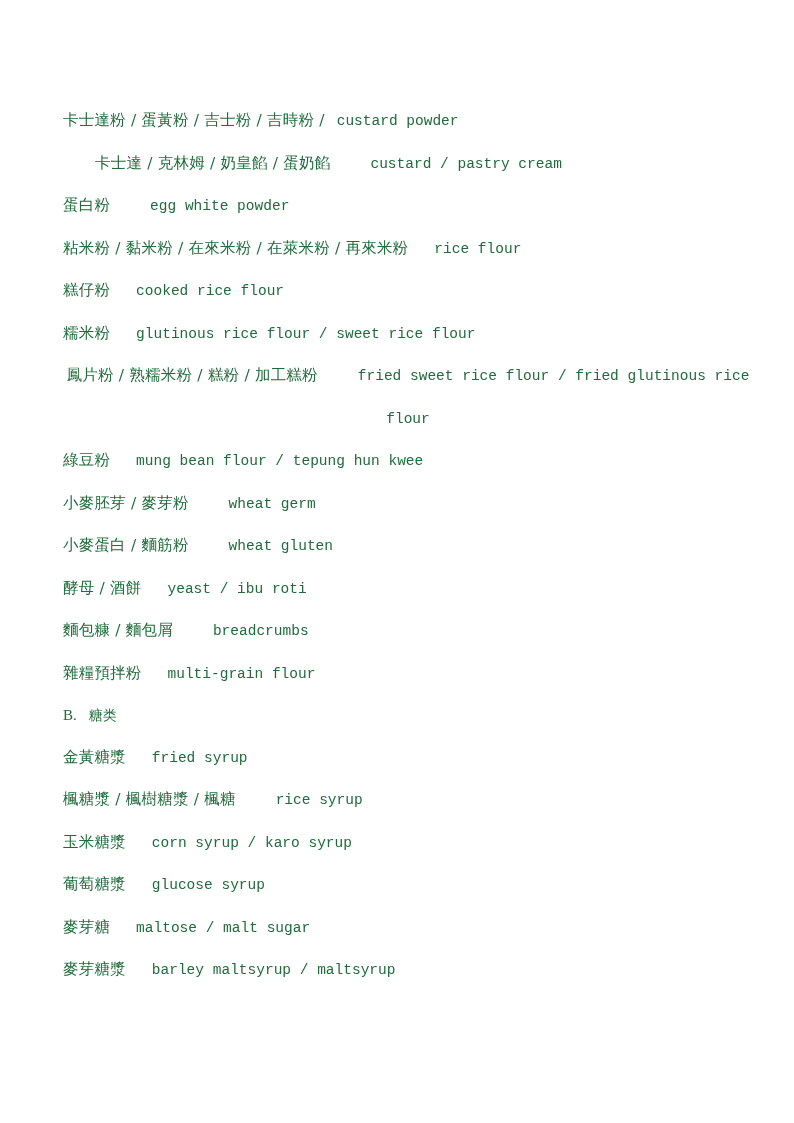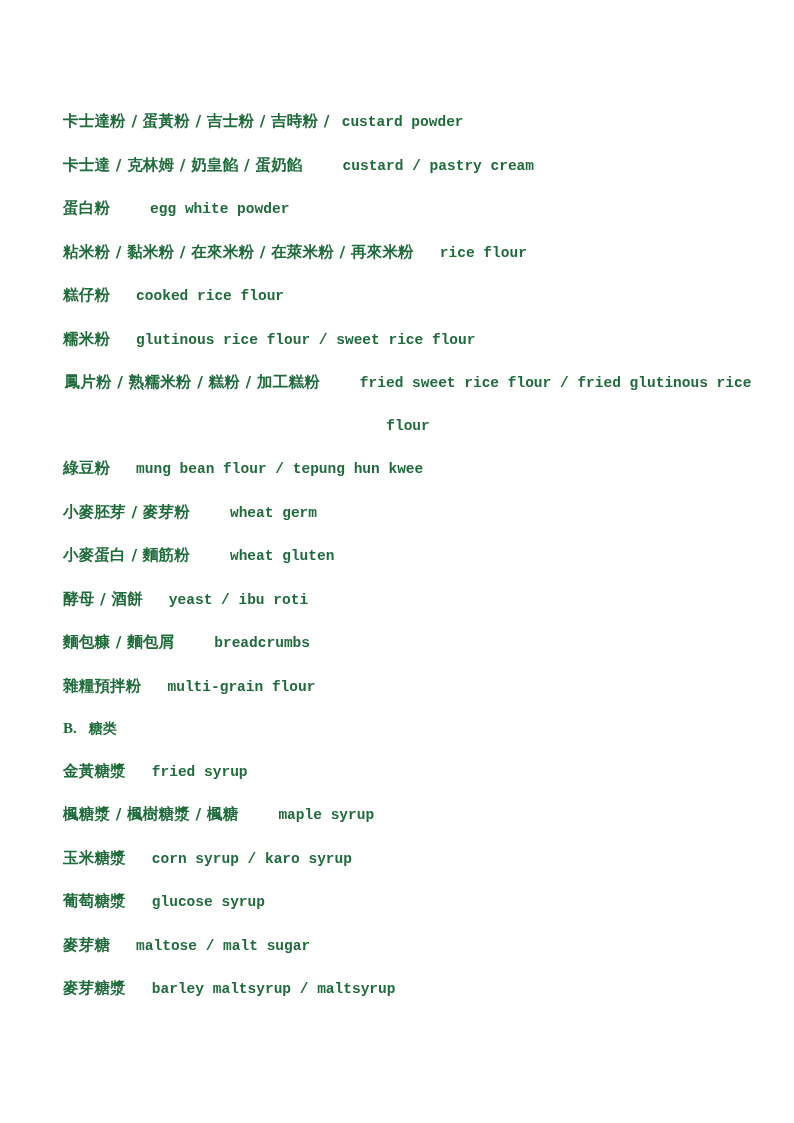"卡士達粉 / 蛋黃粉 / 吉士粉" .doc-body { font-weight: bold -> none }
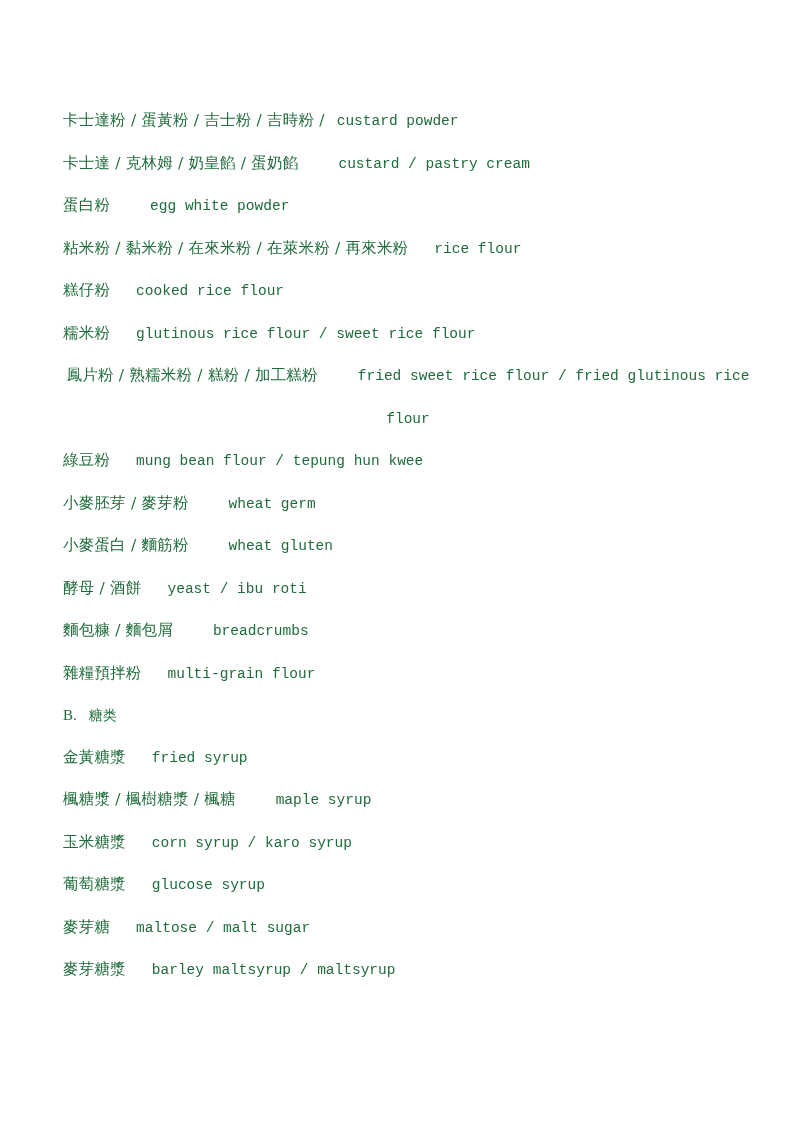"卡士達 / 克林姆 / 奶皇餡" div.entry { margin-left: none -> 32px }
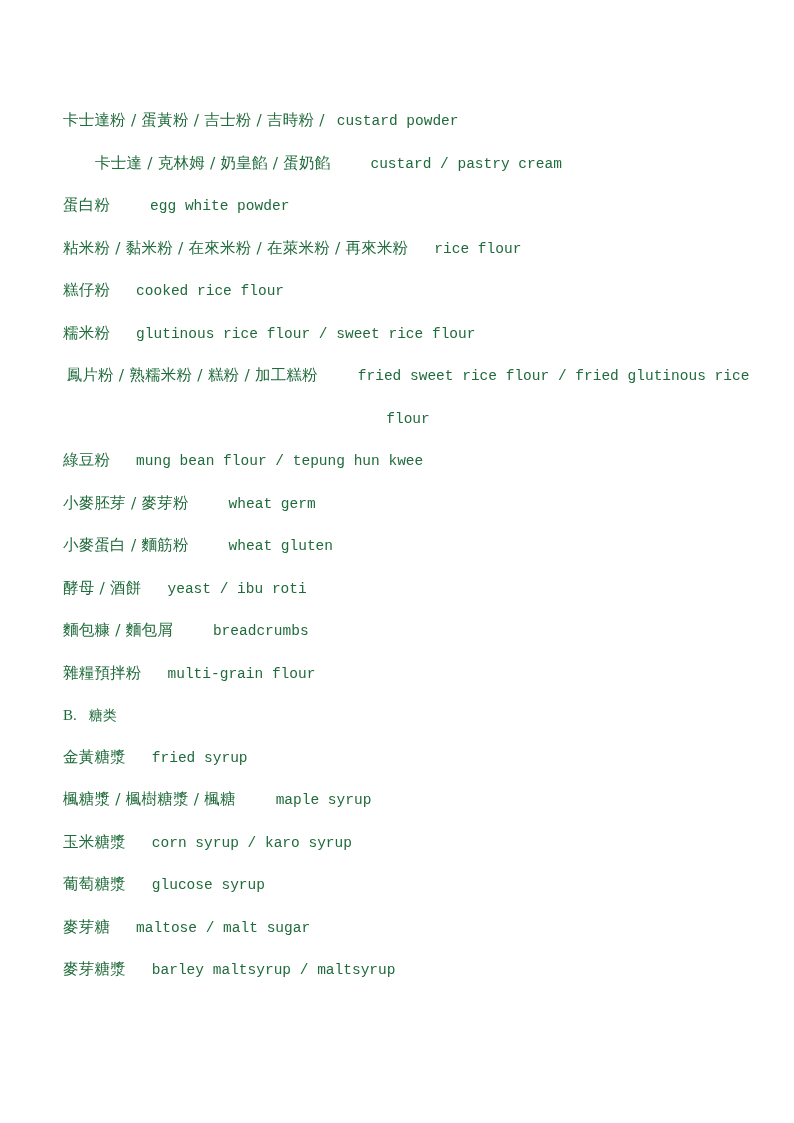"maple syrup" span.en { text: maple -> rice }
